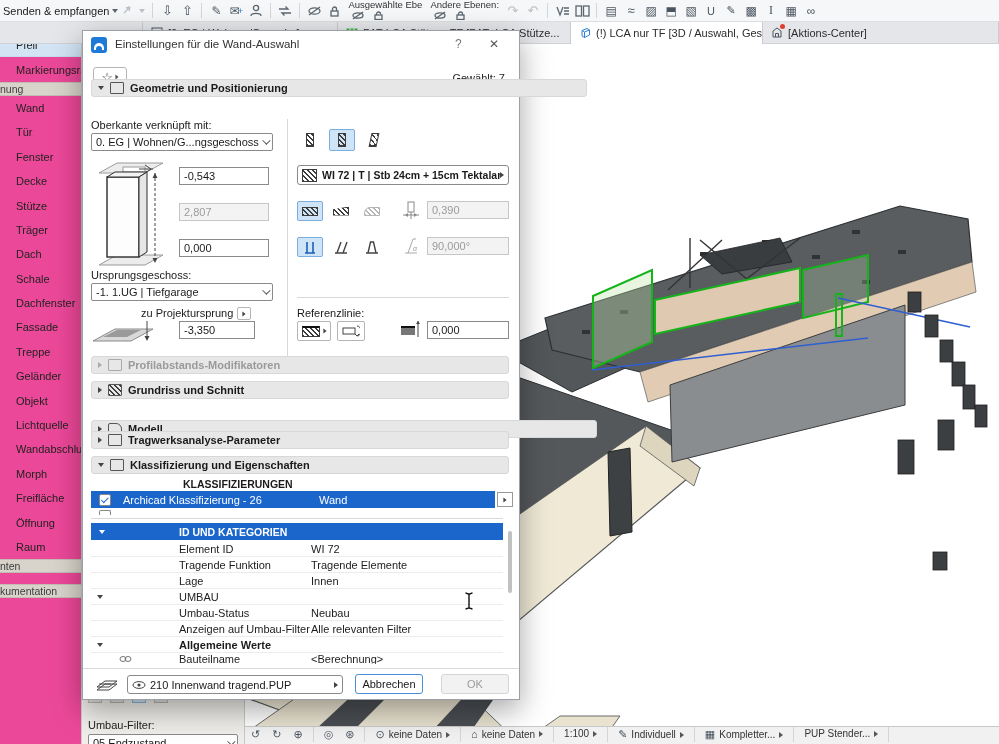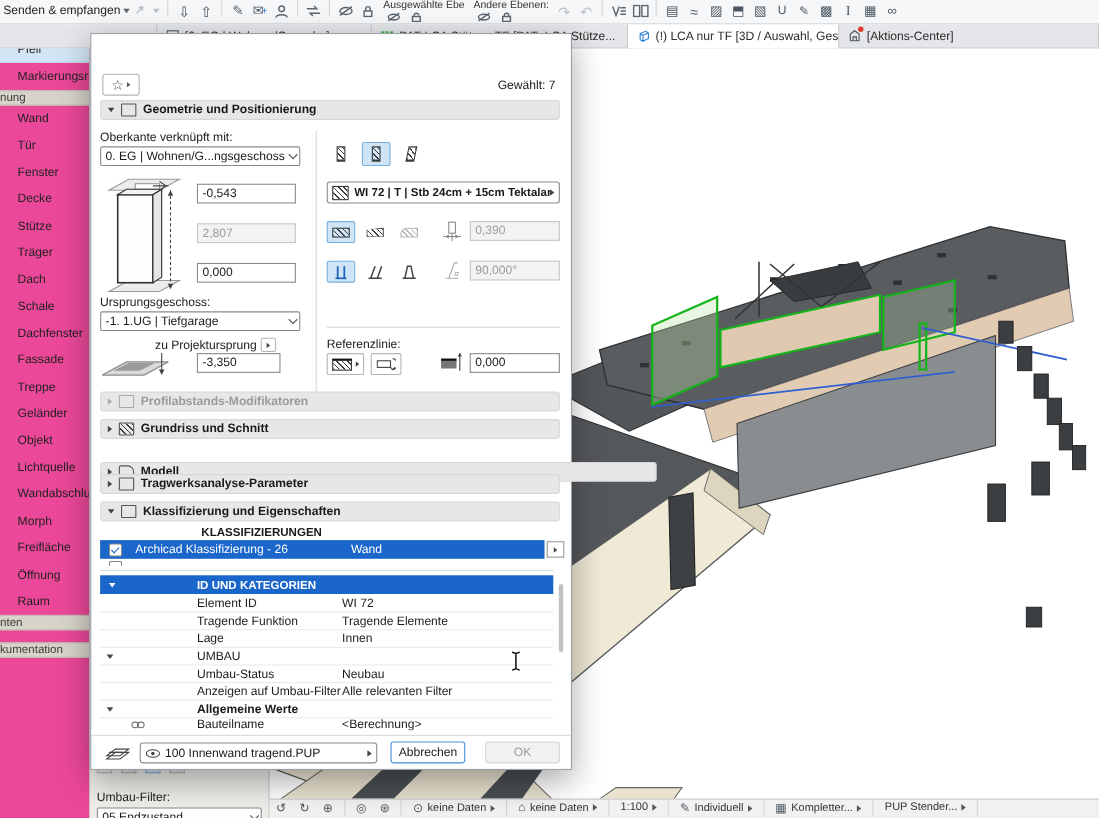"Senden & empfangen" #toolbar1 { align-items: flex-start -> center }
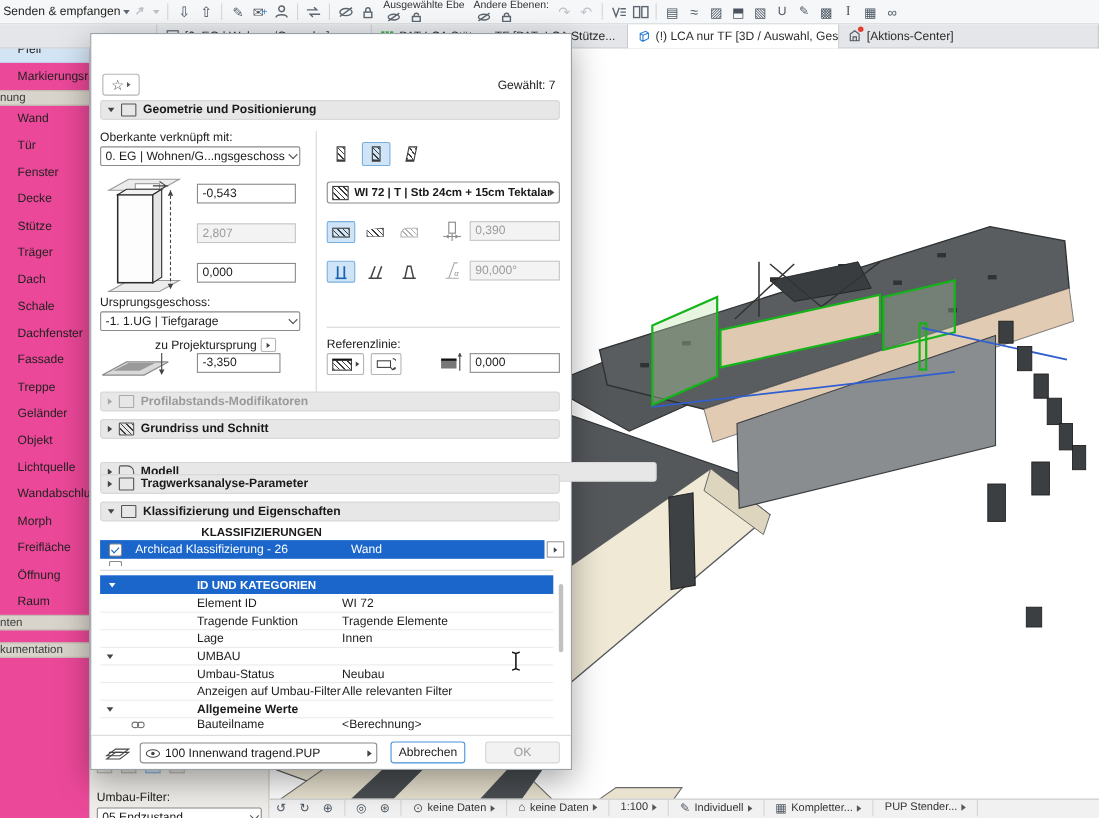"Einstellungen für die Wand-Auswahl" div.d { html: none -> <div> <span> <span></span> <span></span> </span> <span>Einstellungen für die Wand-Auswahl</span> <span>?</span> <span>✕</span> </div> }
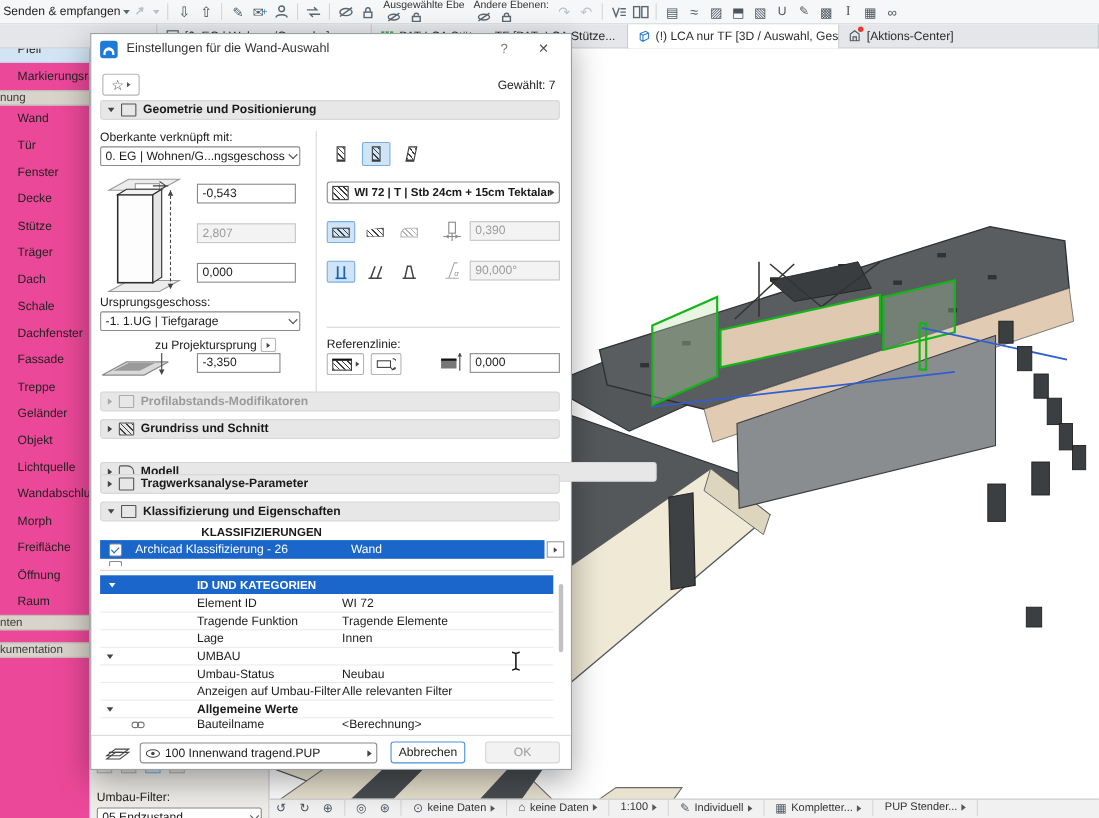"Geometrie und Positionierung" div.d { top: 60px -> 48px; width: 418px -> 496px }
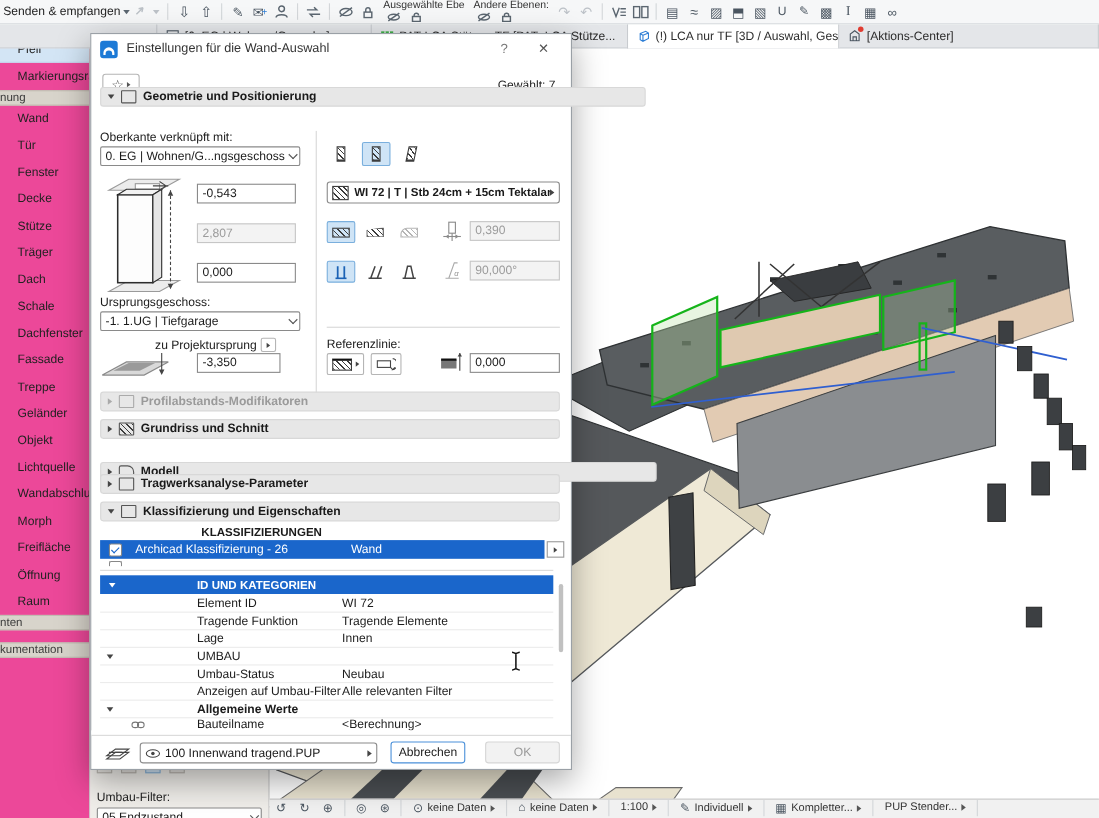"zu Projektursprung" div.d { align-items: center -> flex-start }
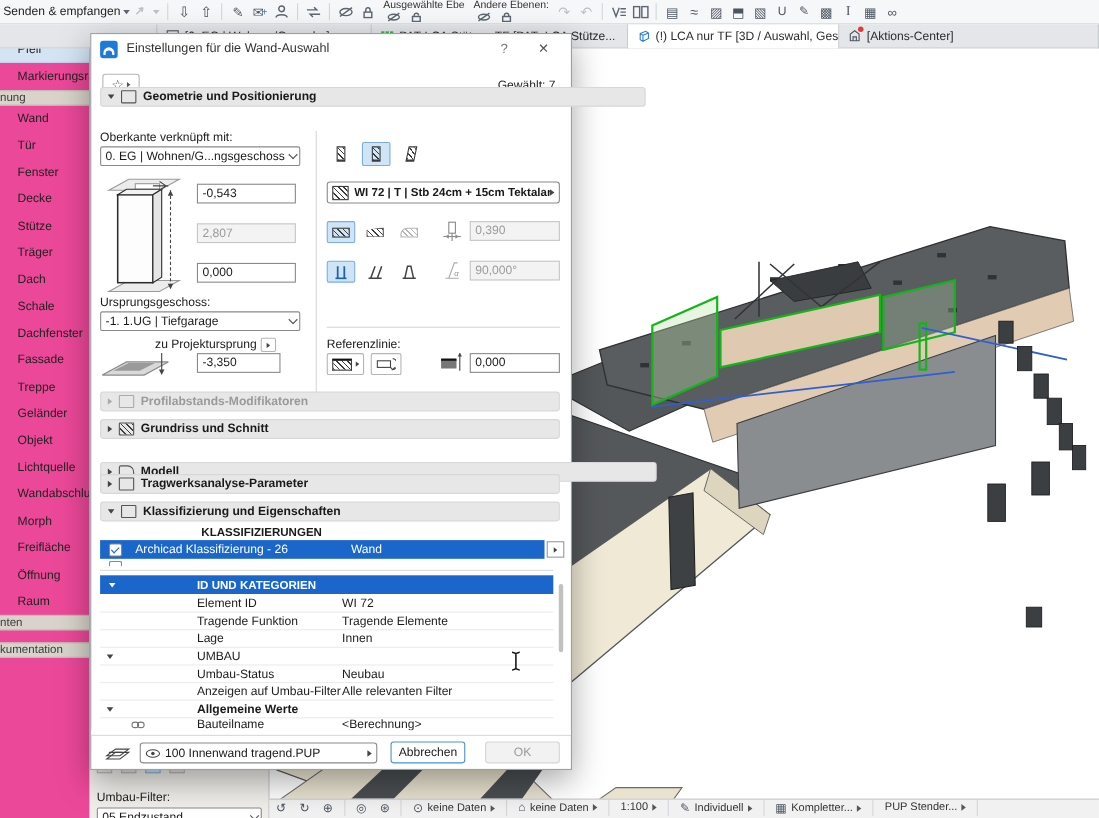"100 Innenwand tragend.PUP" span.txt { text: 100 -> 210 }
